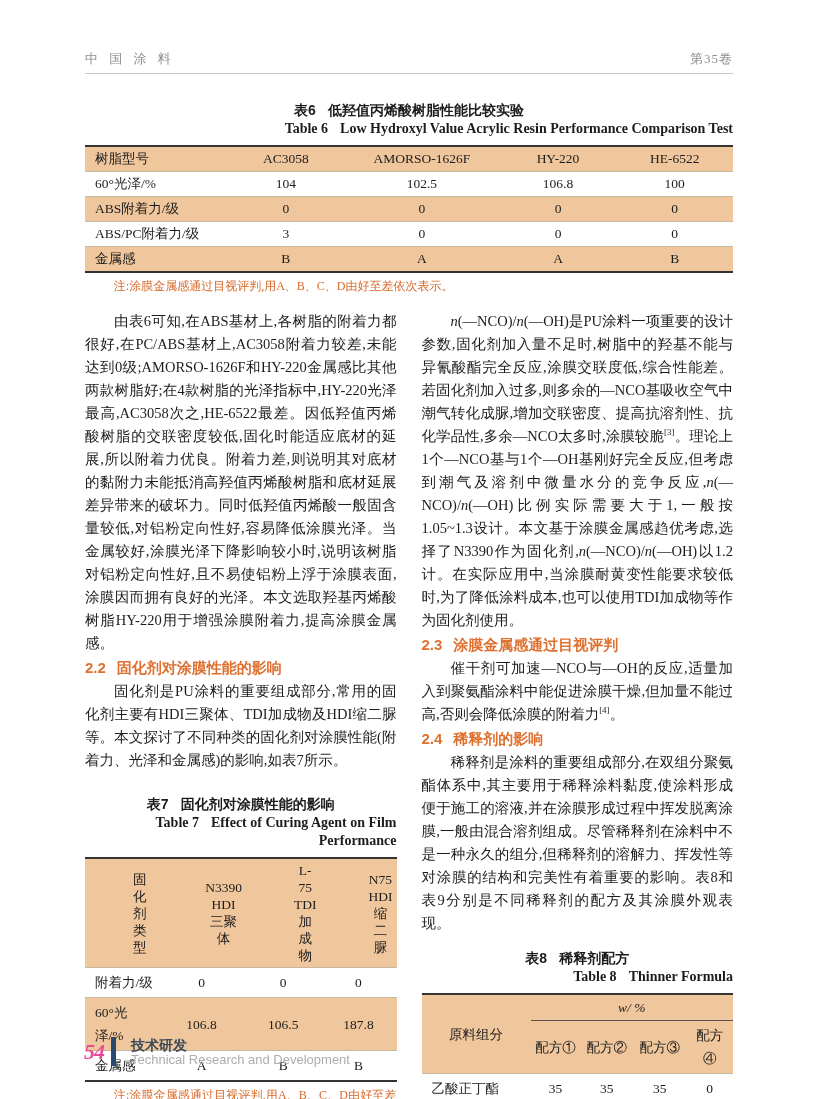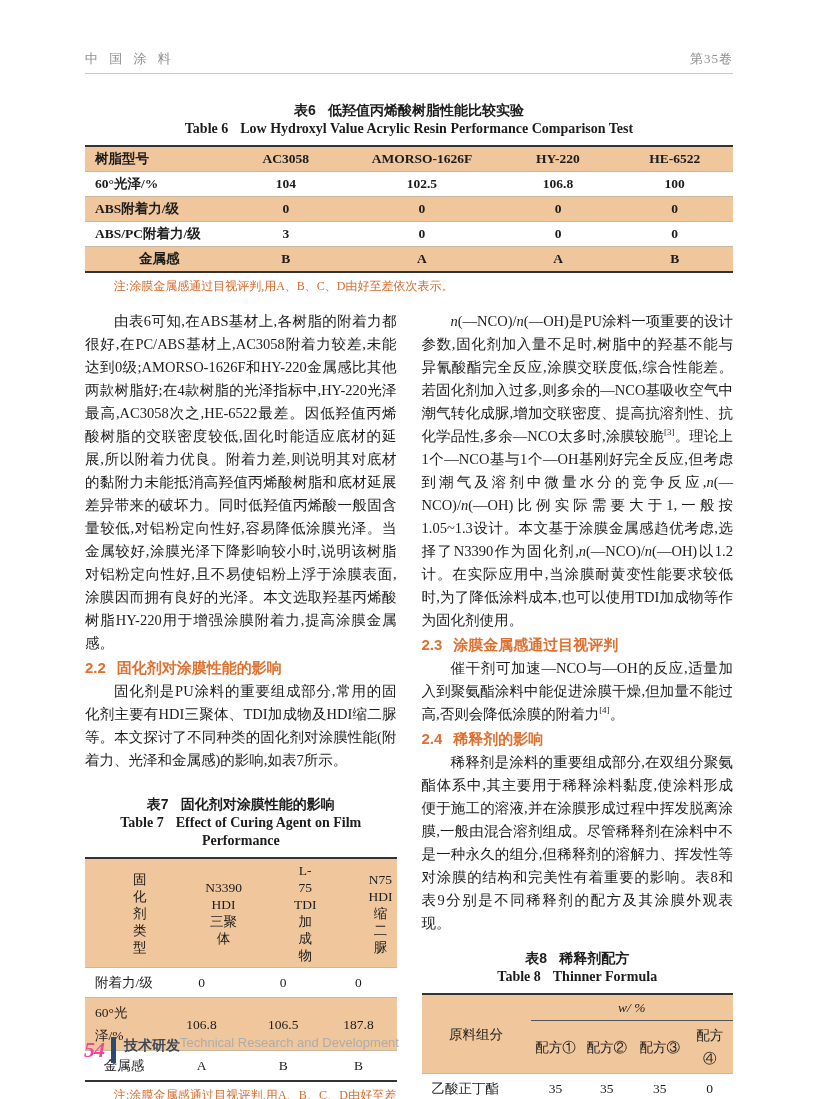"Table 6 Low Hydroxyl Value" .cap-en { text-align: none -> right }
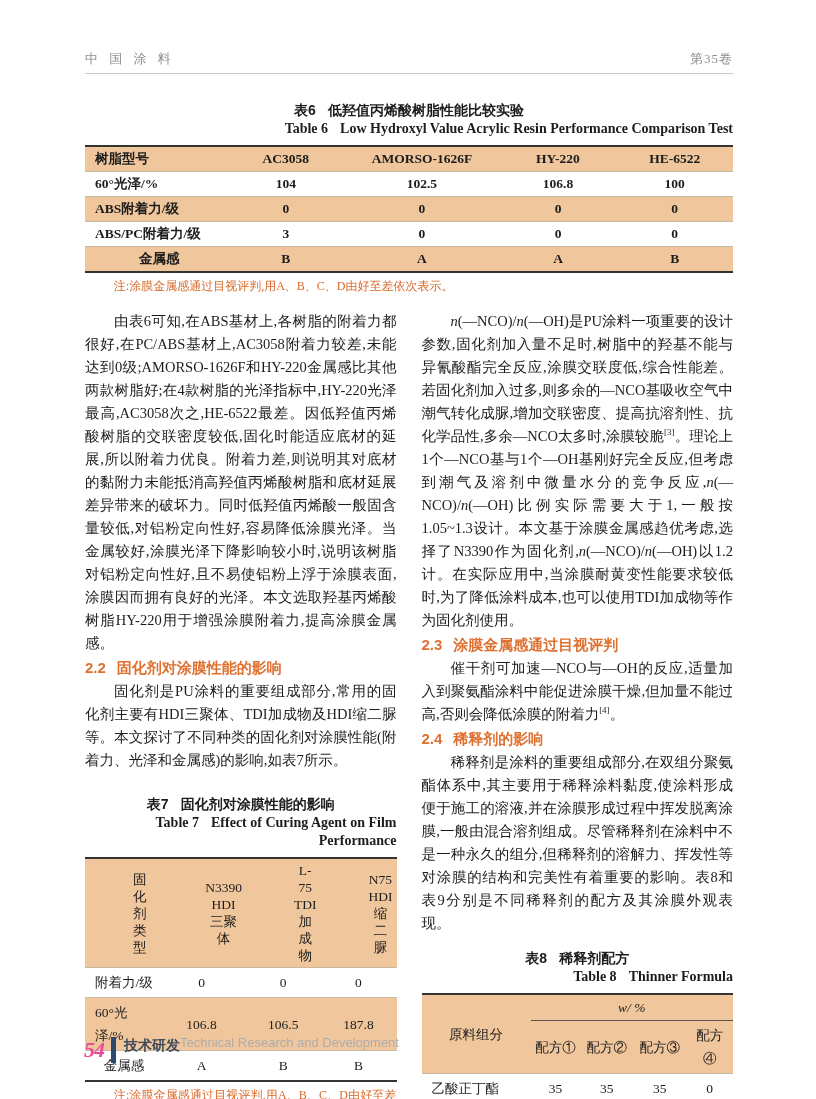"树脂型号" .t6 th,.t6 td { font-weight: bold -> none }
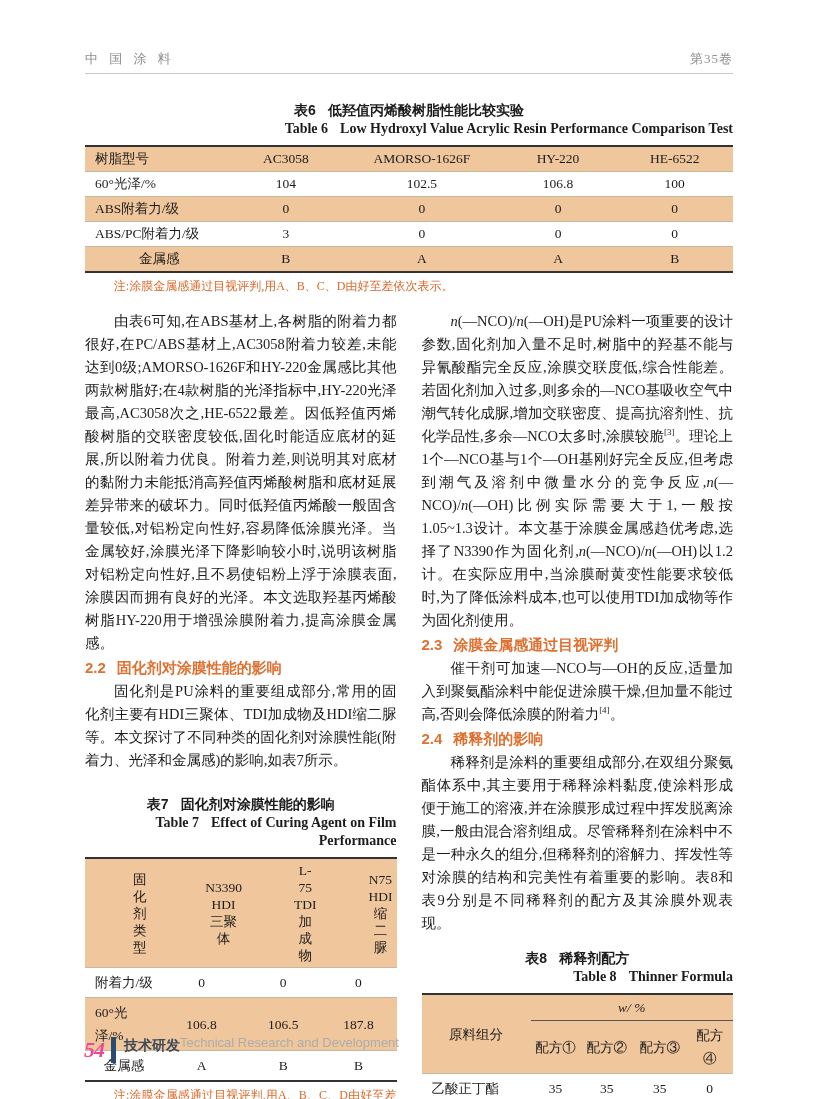"金属感" tbody tr:last-child td { text-align: center -> none }
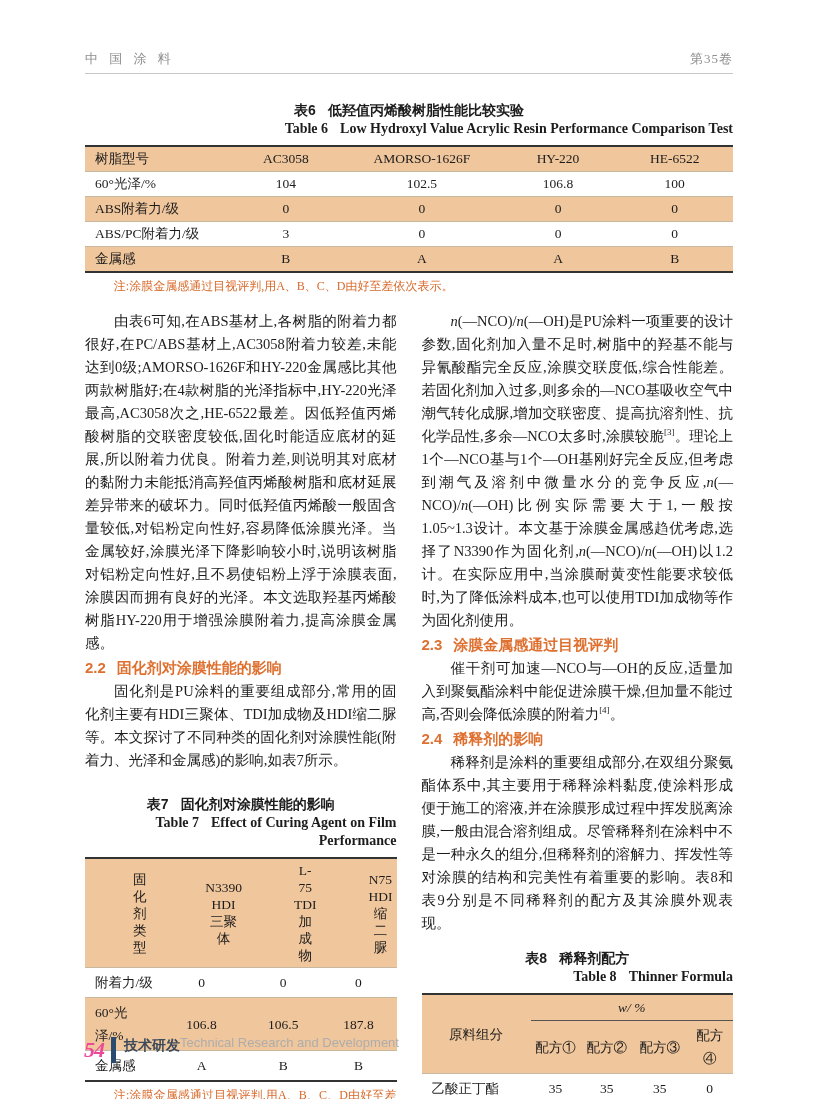"技术研发" .footer-text { flex-direction: row -> column; margin-left: none -> 7px }
